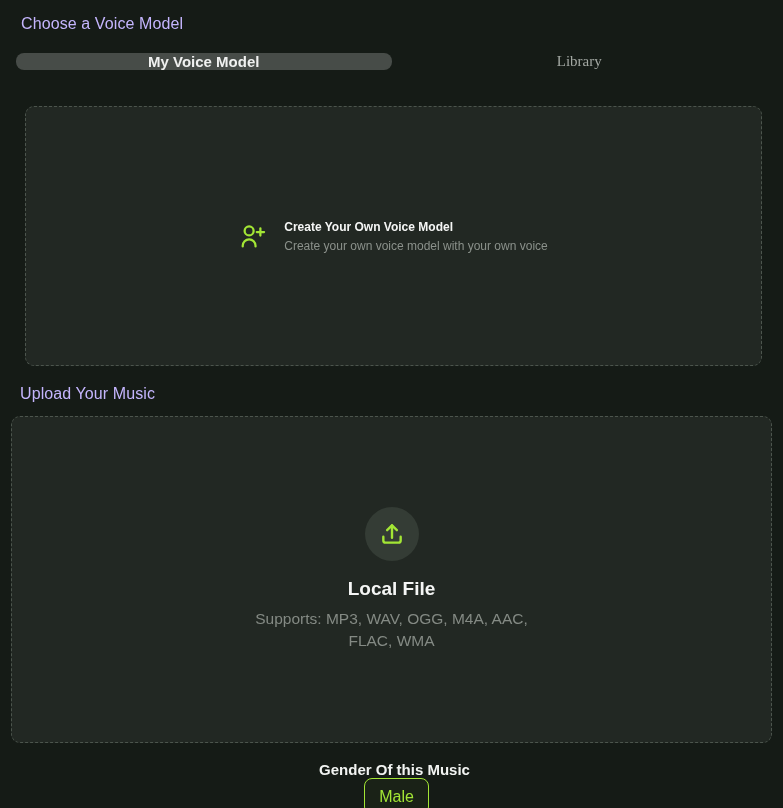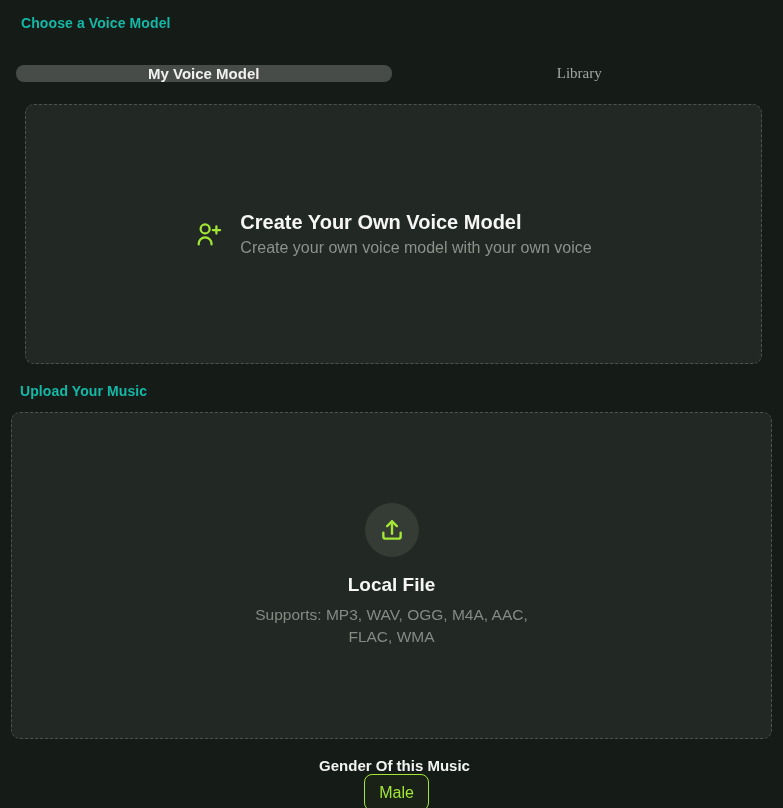"Choose a Voice Model" .section-label { color: #14b8a6 -> #c4b5fd; font-size: 14px -> 16px; font-weight: bold -> normal }
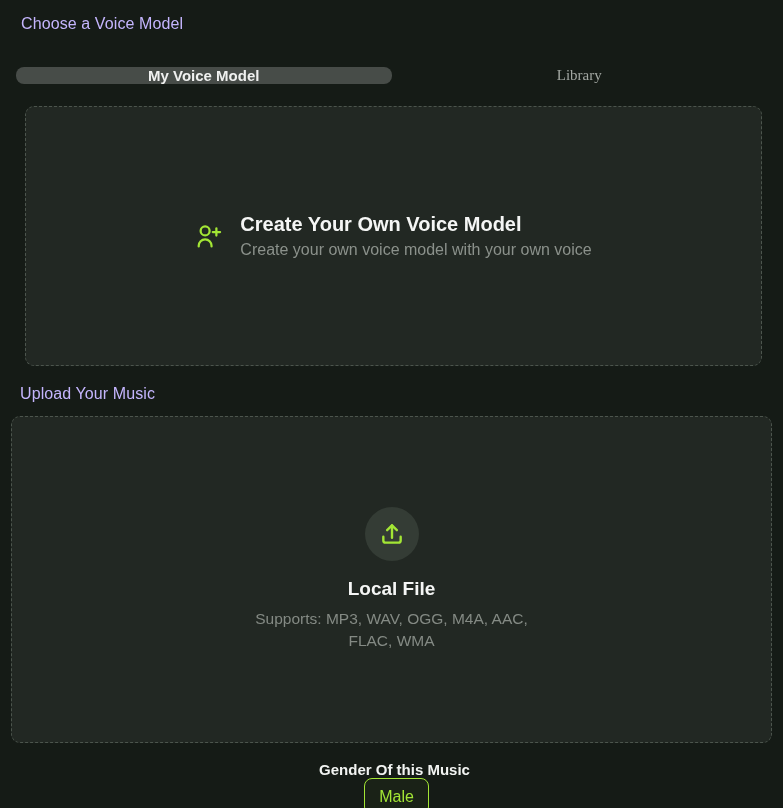"My Voice Model" .tabbar { align-items: flex-end -> flex-start }
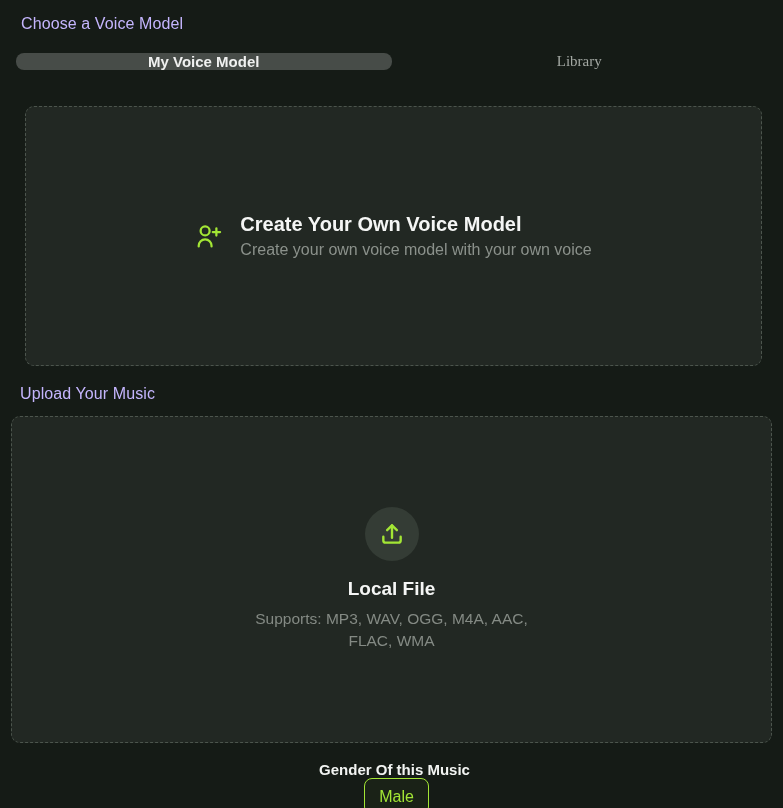"Create Your Own Voice Model" .create-title { font-size: 20px -> 12px }
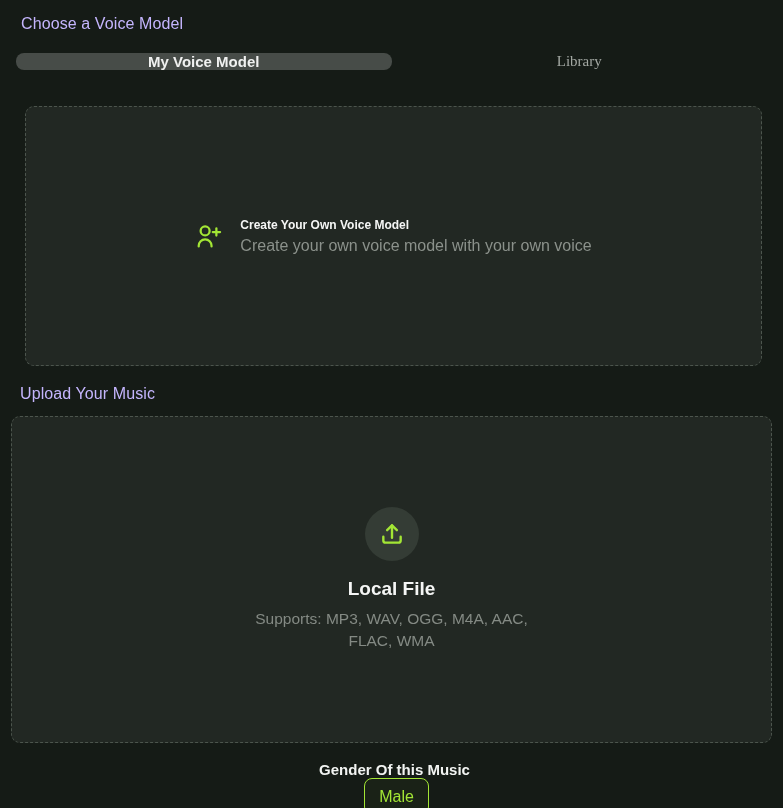"Create your own voice model with" .create-sub { font-size: 16px -> 12px }
